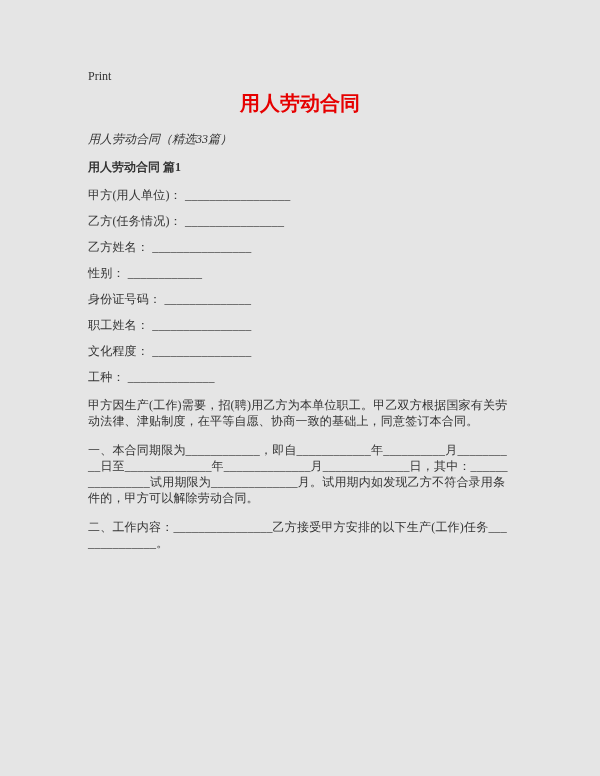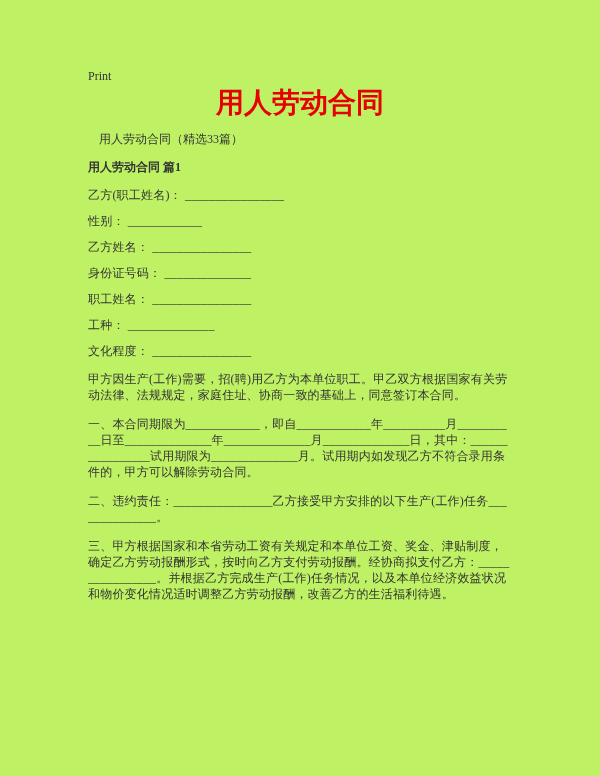"Print" .page { background: #bef264 -> #e5e5e5 }
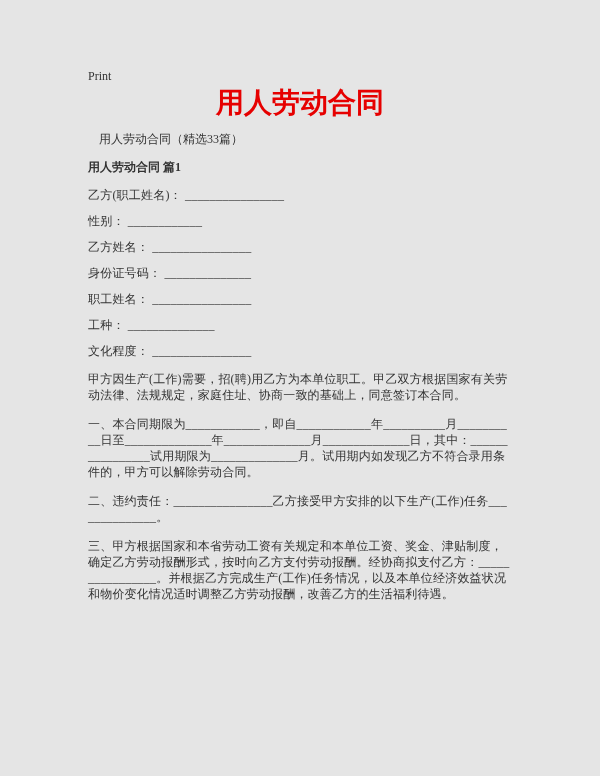"用人劳动合同" .doc-title { font-size: 28px -> 20px }
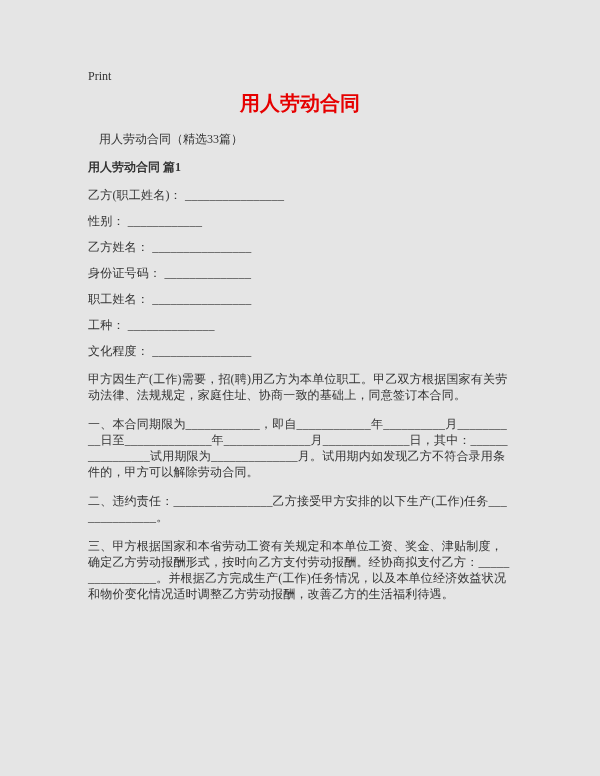"用人劳动合同（精选33篇）" .doc-subtitle { font-style: none -> italic; margin: 0 0 12px 11px -> 0 0 12px 0 }
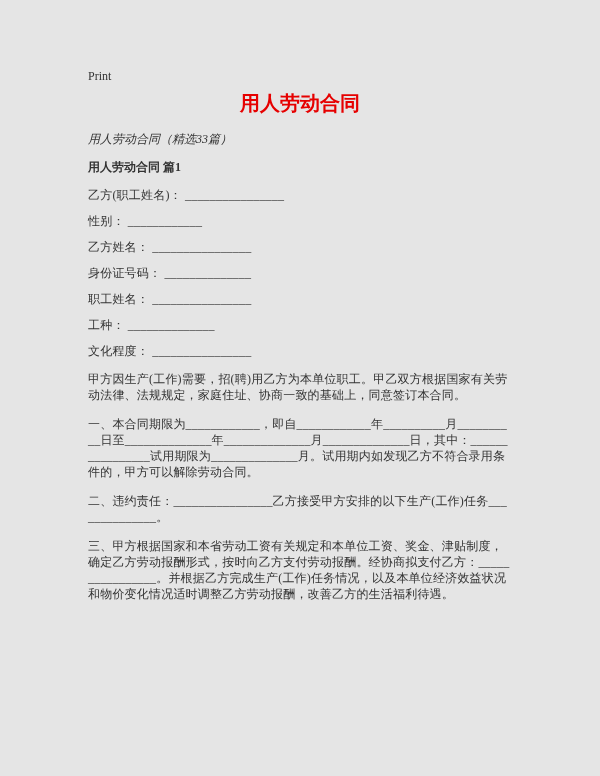"甲方(用人单位)： _________________" p.form-row { html: none -> <p>甲方(用人单位)： _________________</p> }
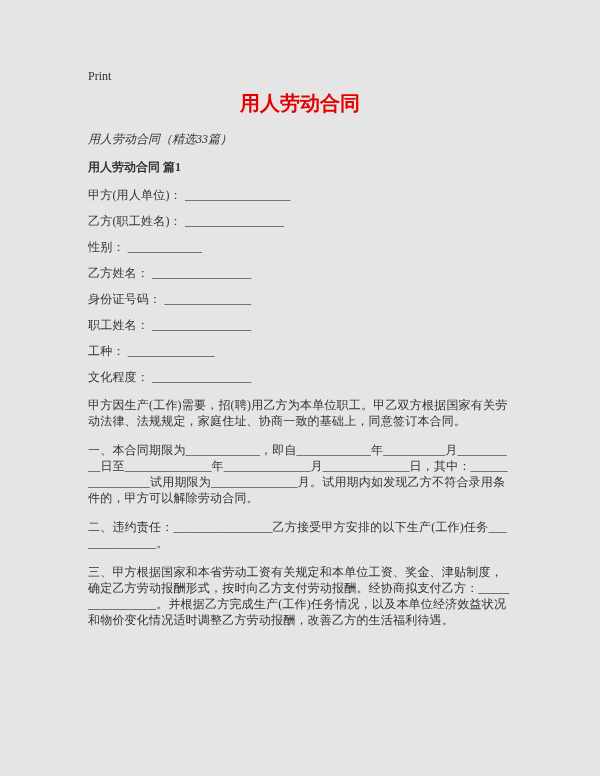"乙方(职工姓名)： ________________" p.form-row { text: 职工姓名 -> 任务情况 }
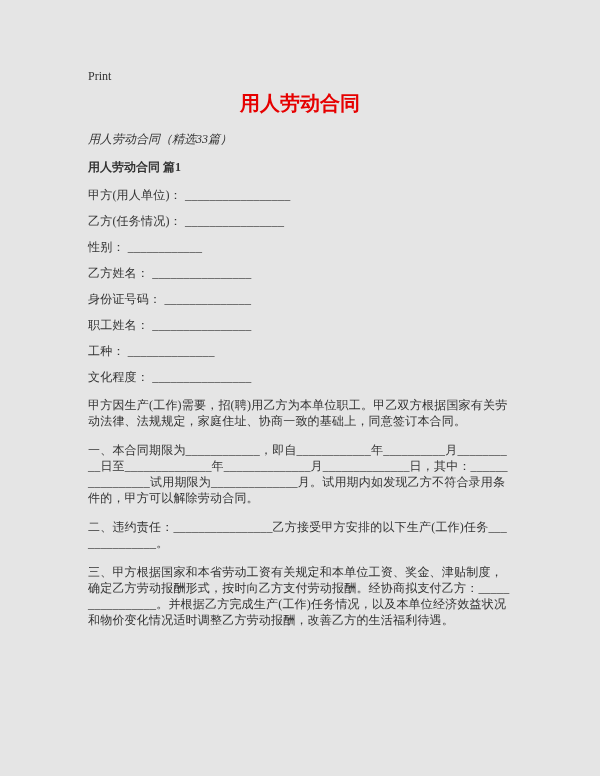"性别： ____________" p.form-row { order: before "乙方姓名： ________________" -> after "乙方姓名： ________________" }
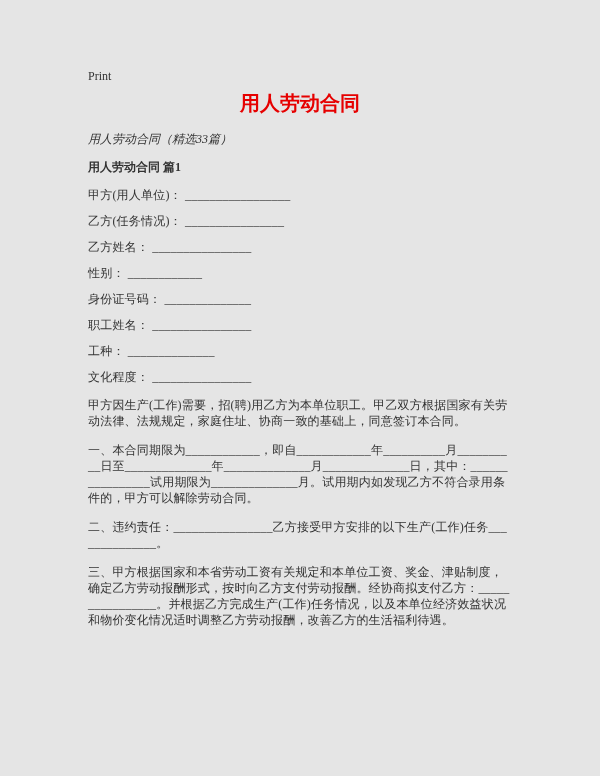"工种： ______________" p.form-row { order: before "文化程度： ________________" -> after "文化程度： ________________" }
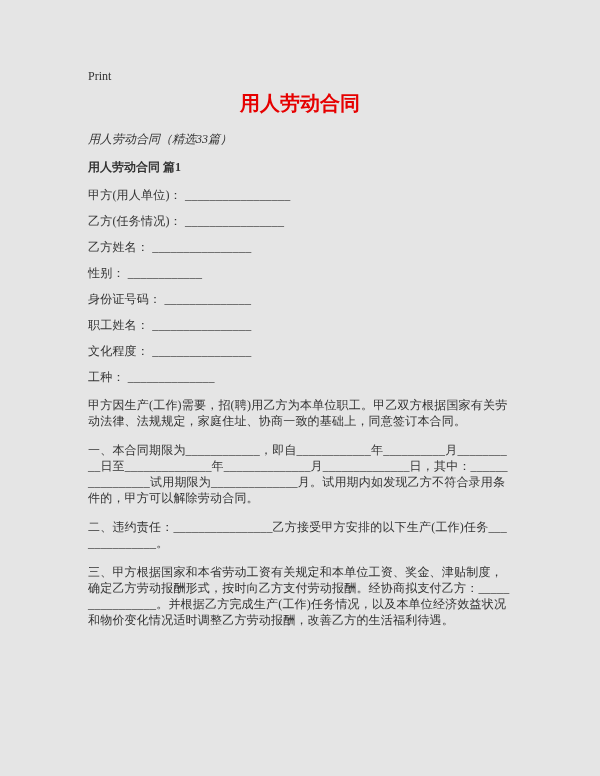"甲方因生产(工作)需要，招(聘)用乙方为本单位职工。甲乙双方根据国家有关劳动法律" p.para { text: 法规规定，家庭住址 -> 津贴制度，在平等自愿 }
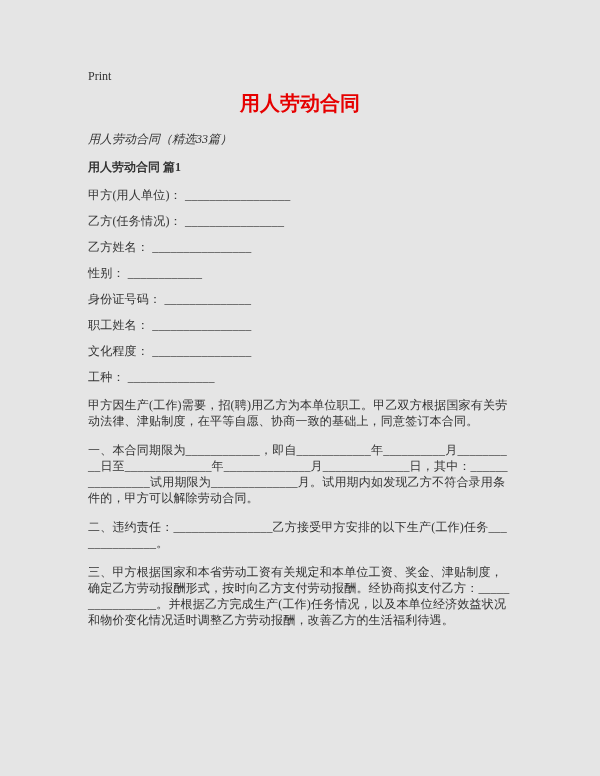"二、违约责任：________________乙方接受甲方安排的以下生产(工作)" p.para { text: 违约责任 -> 工作内容 }
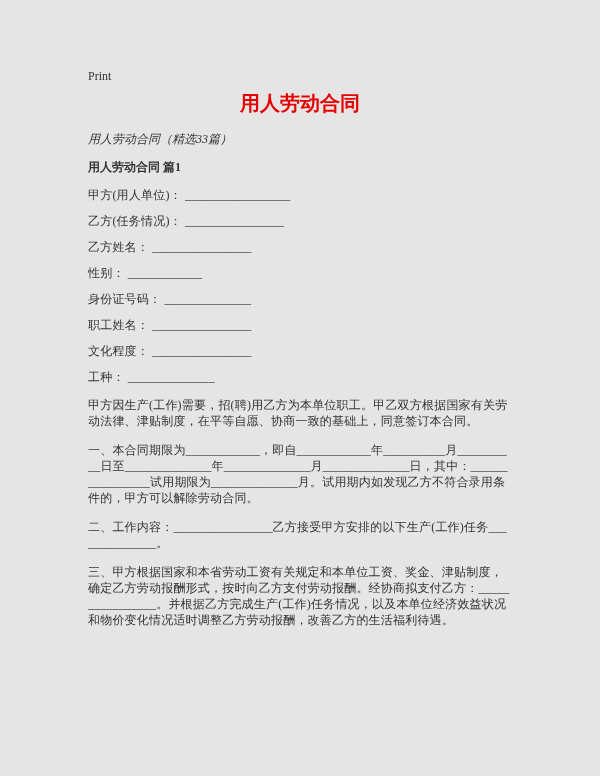"三、甲方根据国家和本省劳动工资有关规定和本单位工资、奖金、津贴制度，确定乙方劳动" p.para { html: <p>三、甲方根据国家和本省劳动工资有关规定和本单位工资、奖金、津贴制度，确定乙方劳动报酬形式，按时向乙方支付劳动报酬。经协商拟支付乙方：________________。并根据乙方完成生产(工作)任务情况，以及本单位经济效益状况和物价变化情况适时调整乙方劳动报酬，改善乙方的生活福利待遇。</p> -> none }
